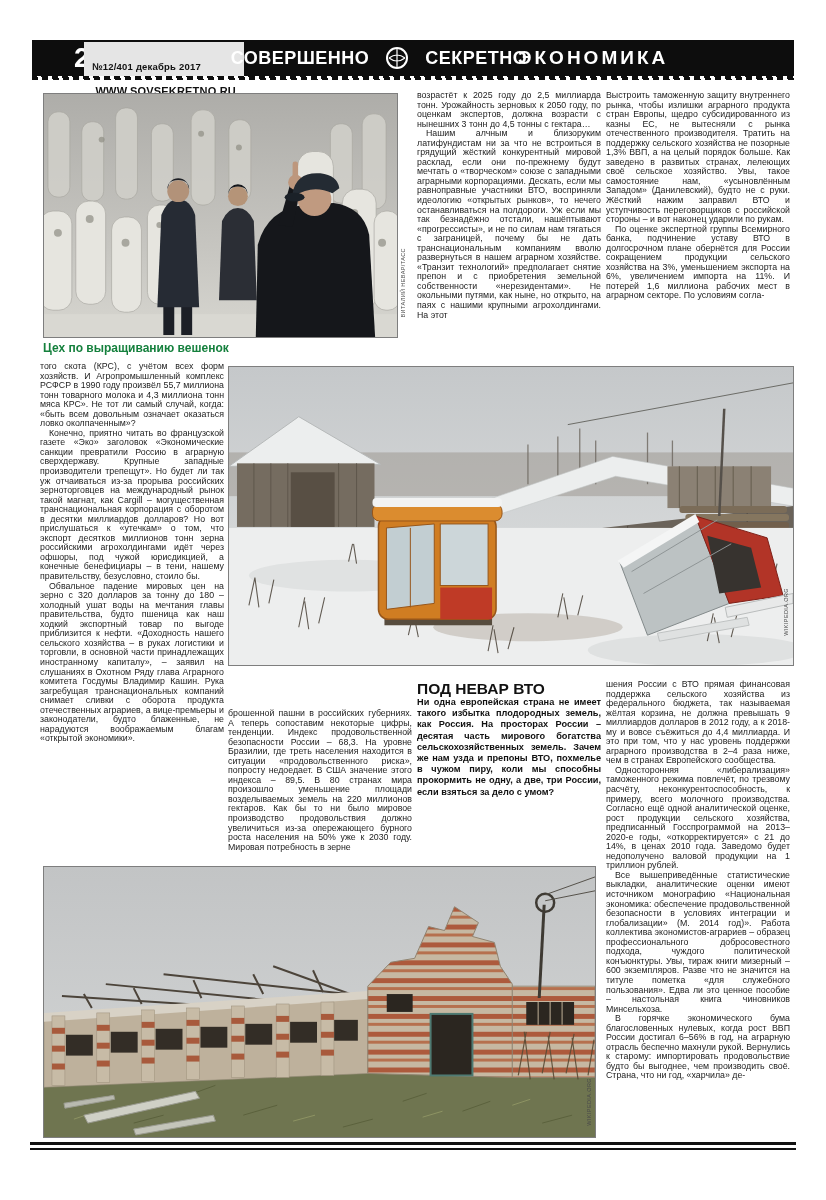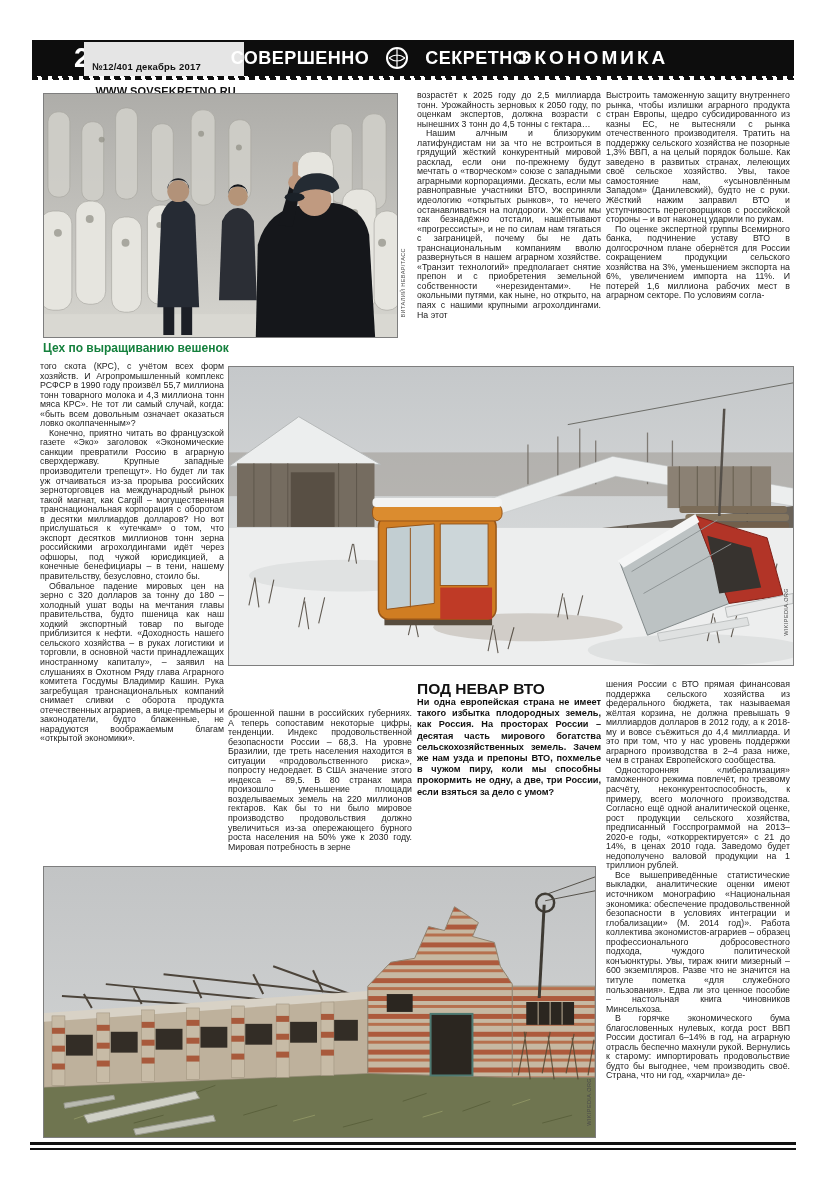"В горячке экономического бума" p { text: 14% -> 56% }
